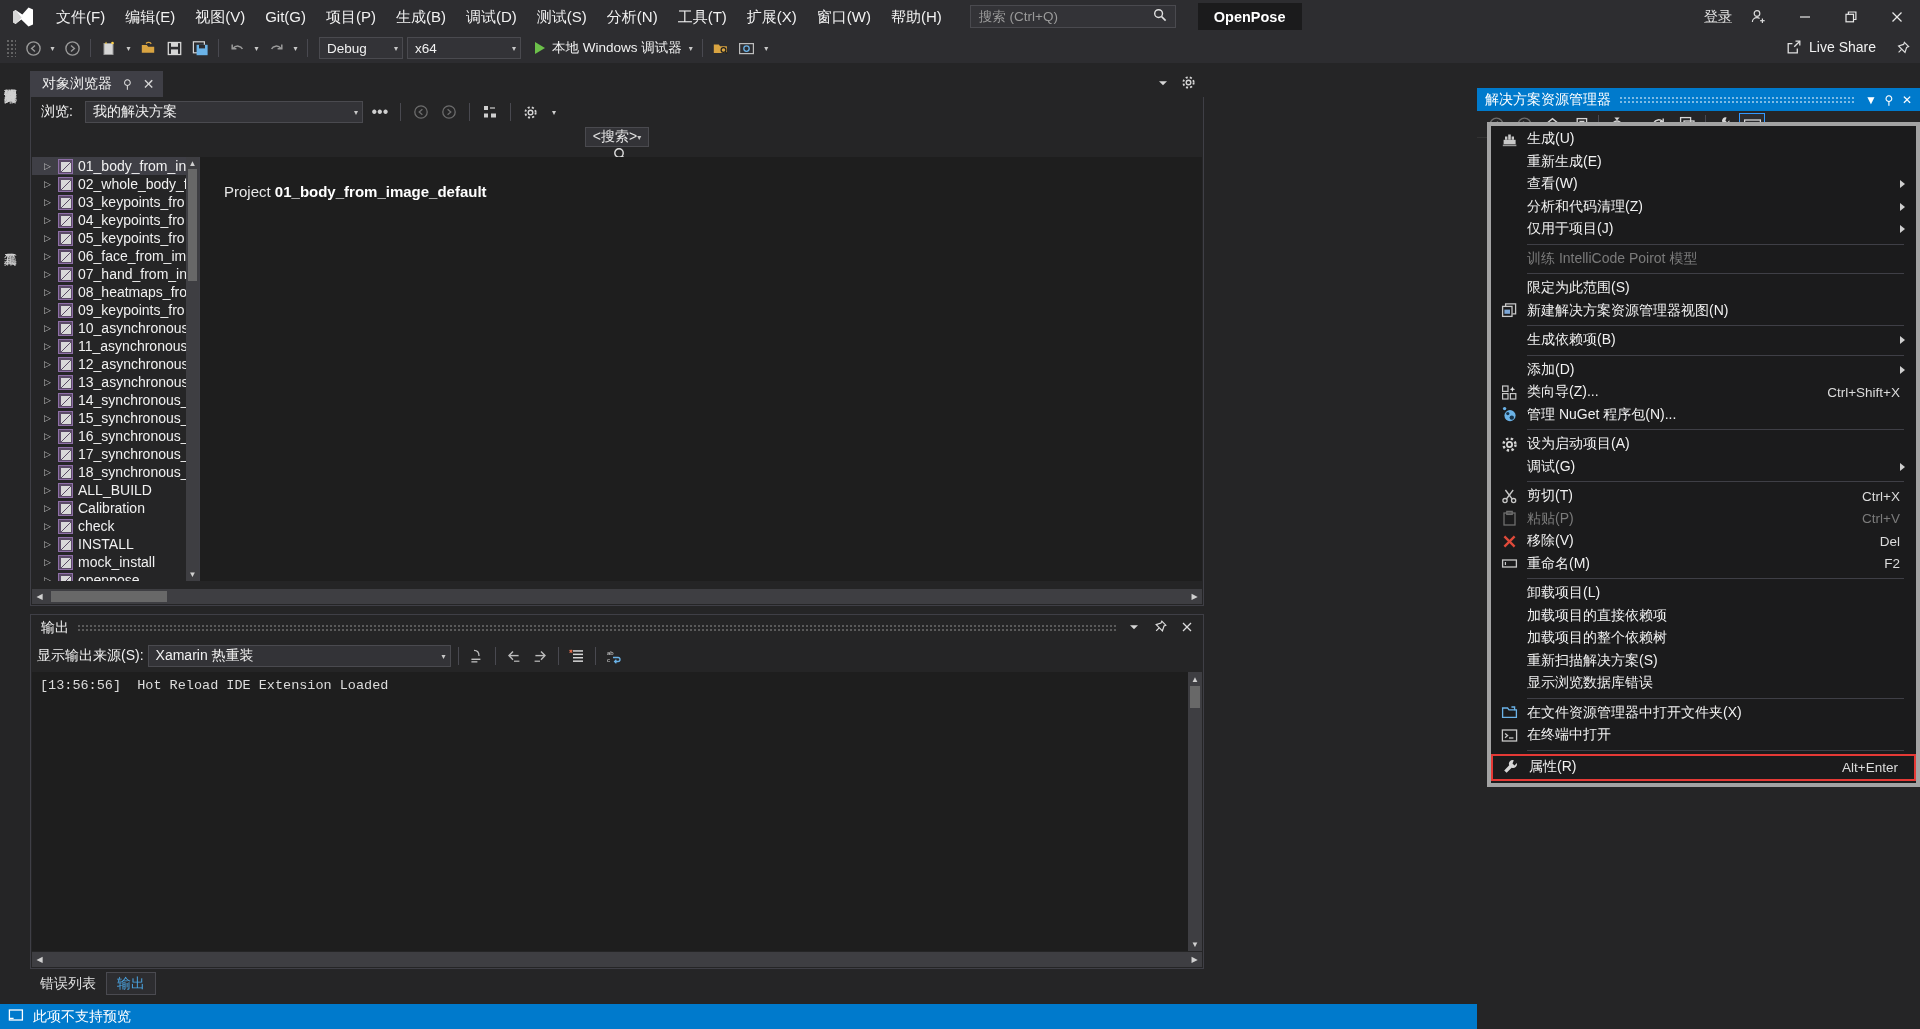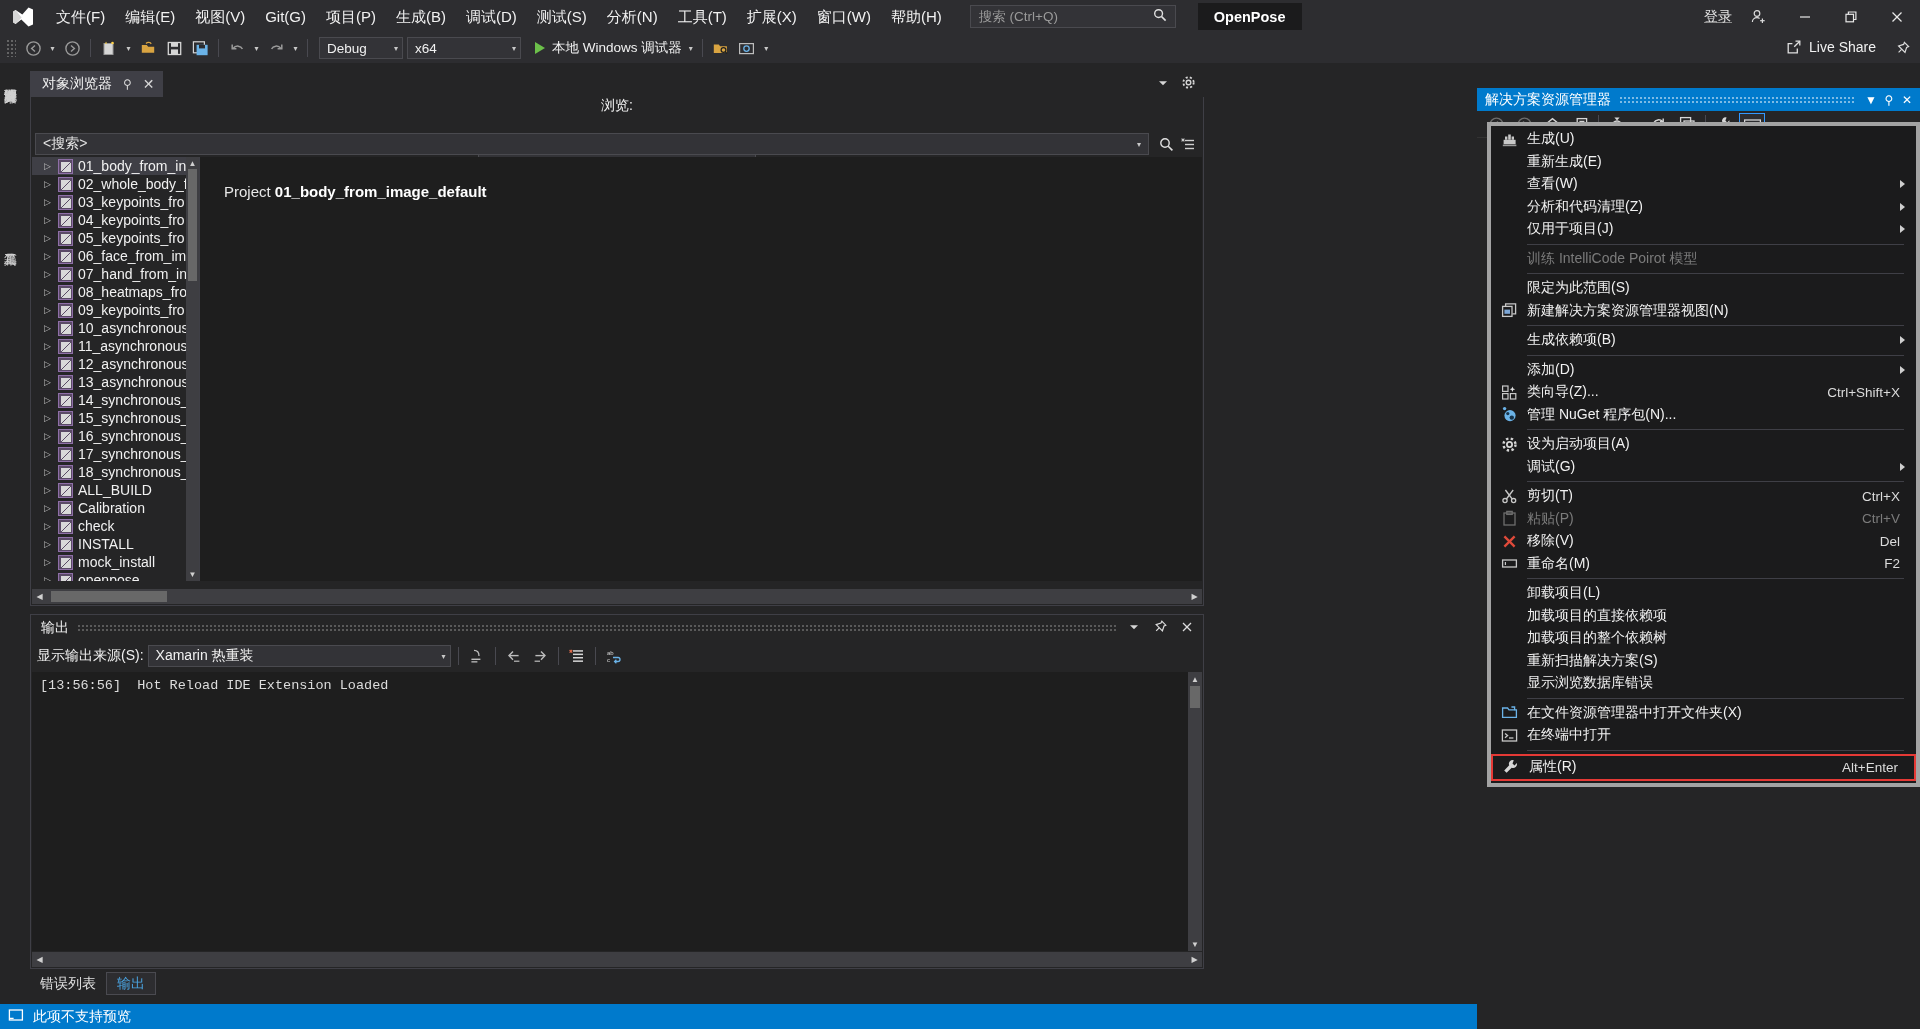"浏览:" .ob-browserow { flex-direction: column -> none; gap: 23px -> 6px }
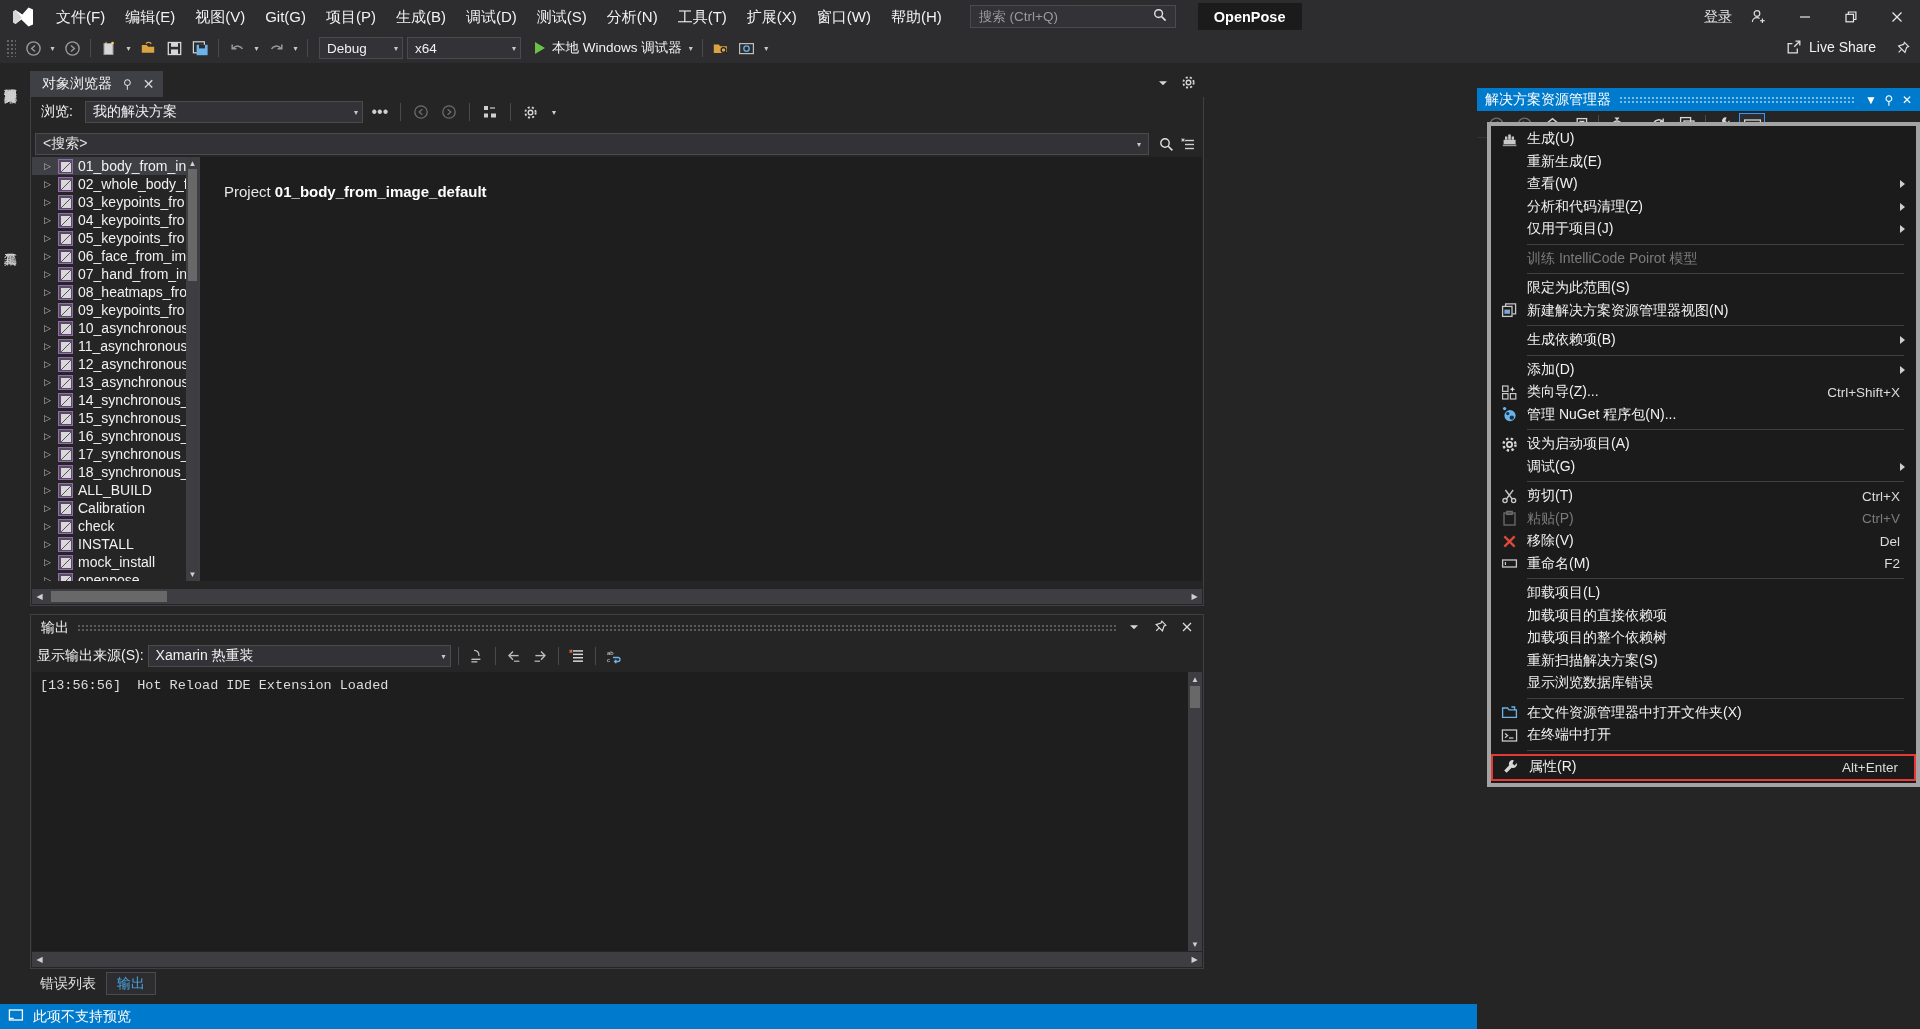"<搜索>" .ob-searchrow { align-items: flex-end -> center; flex-direction: none -> column }
